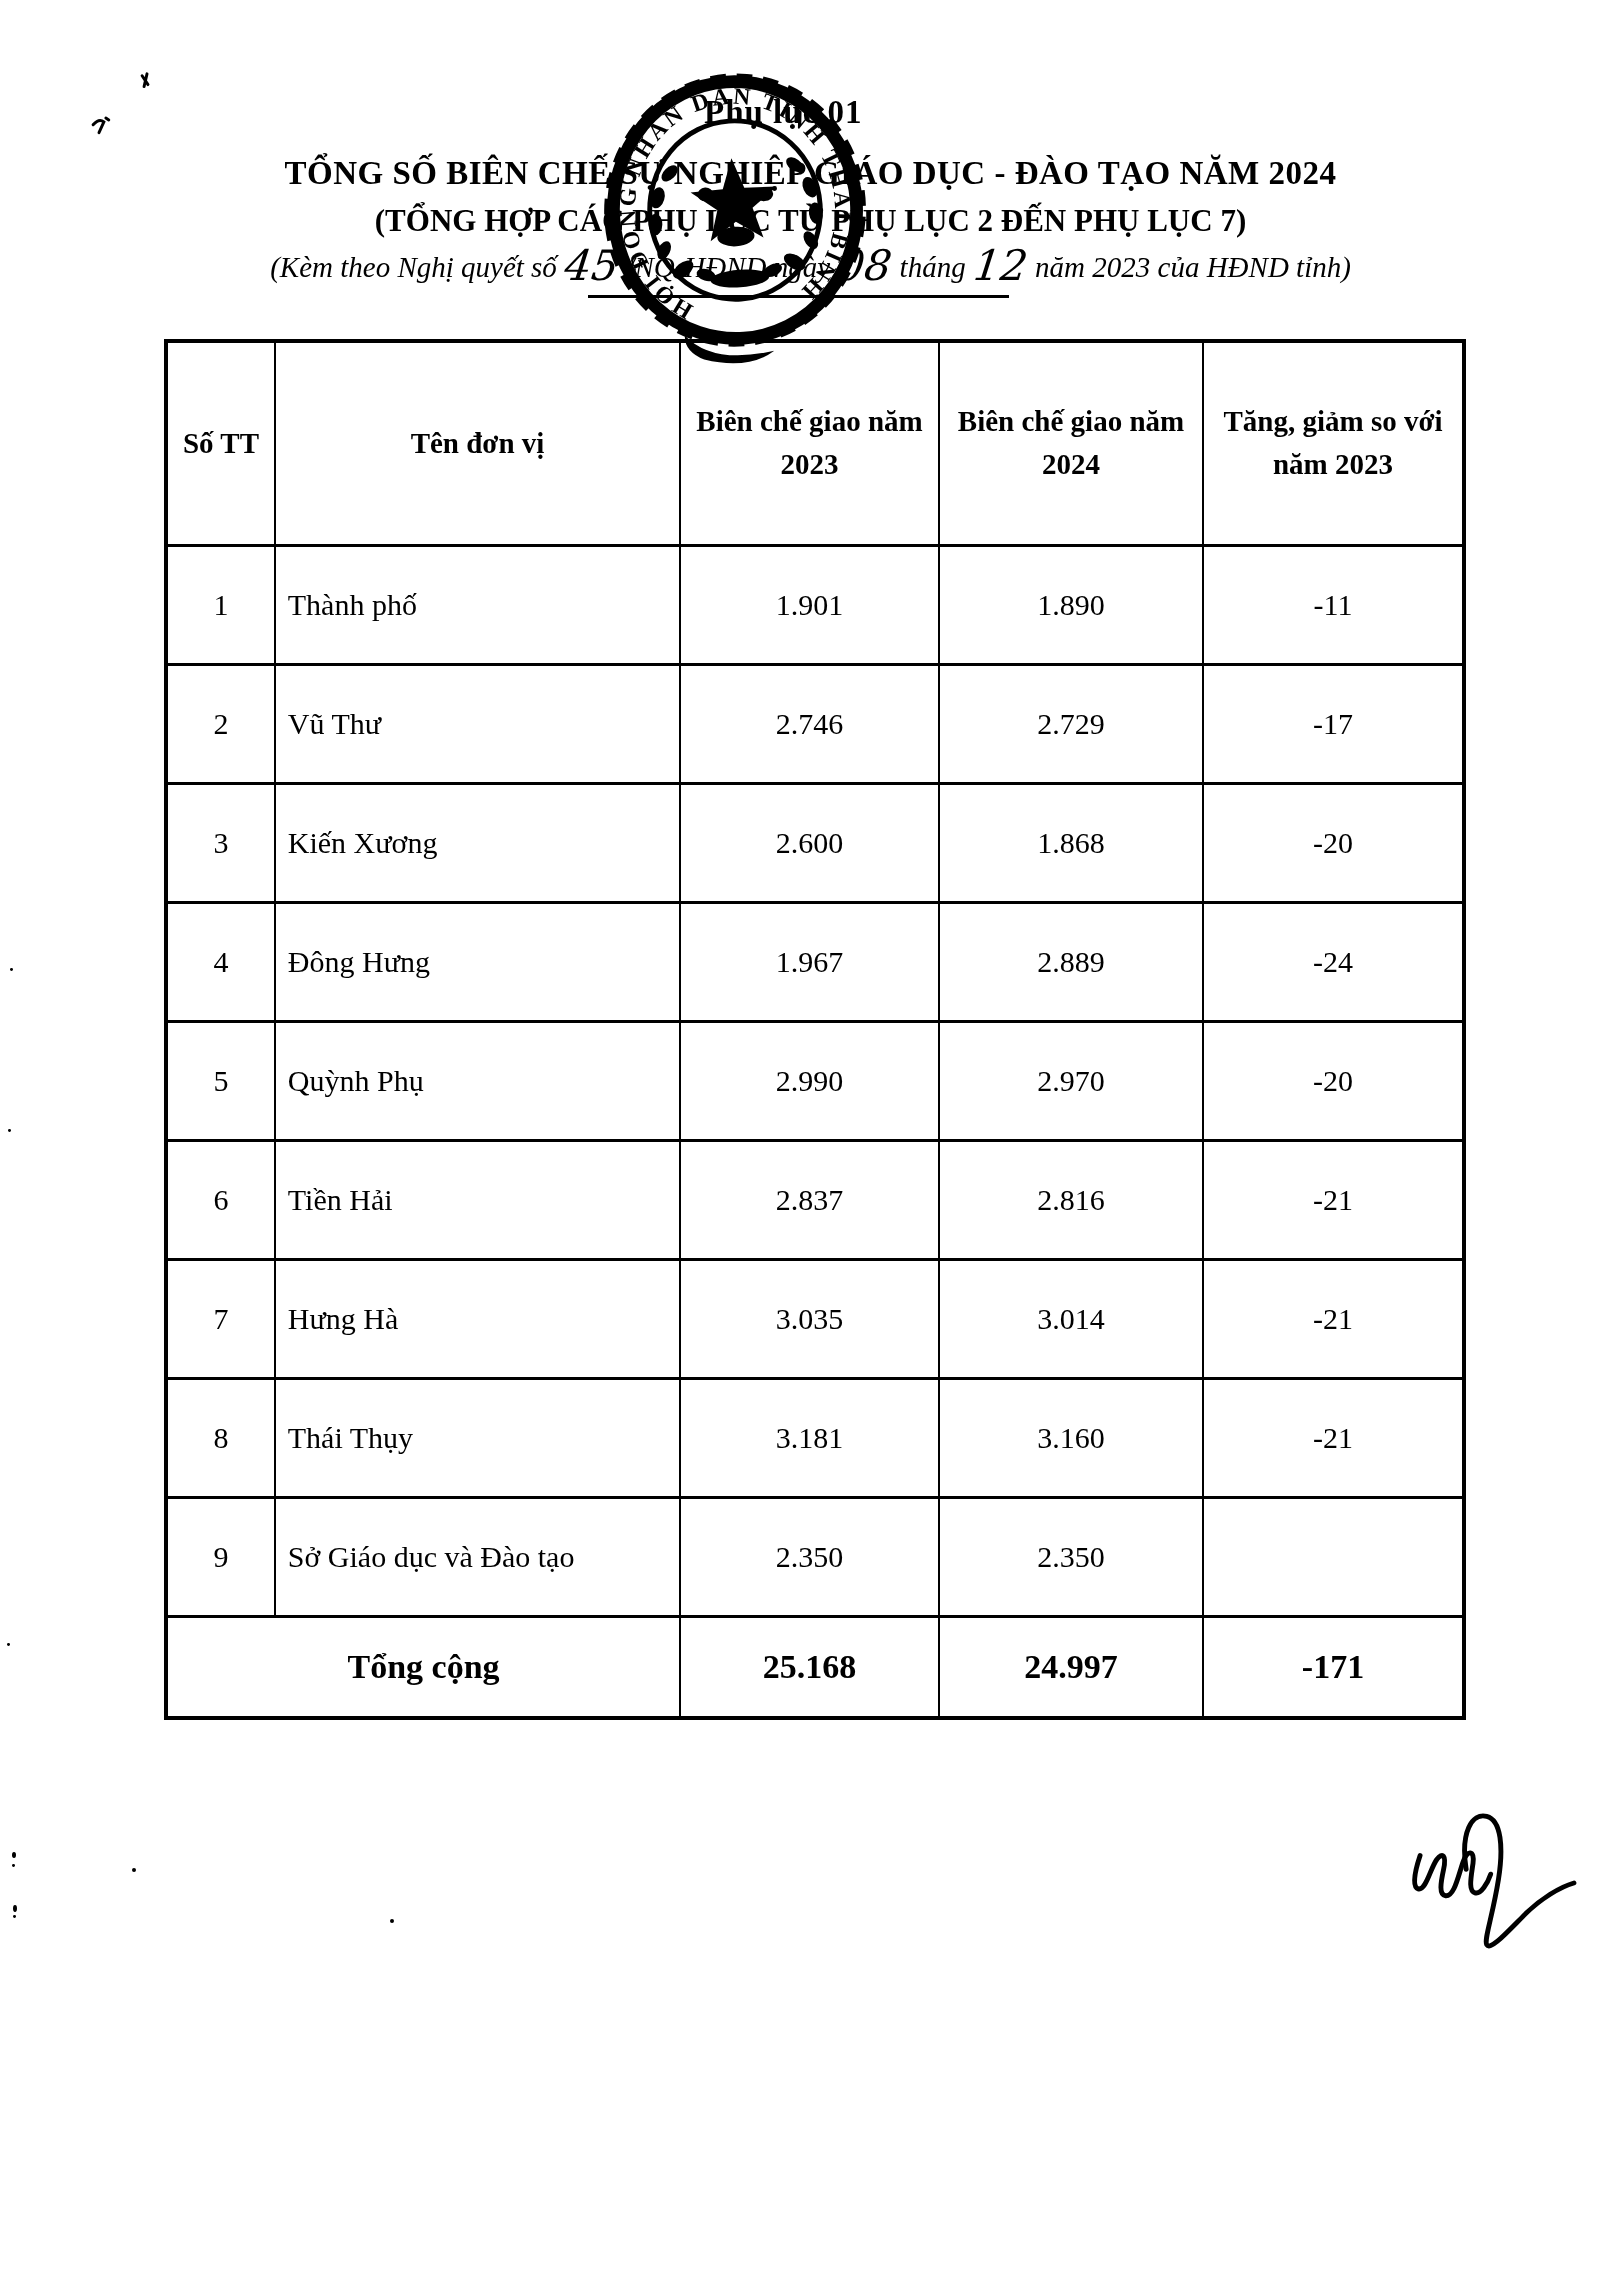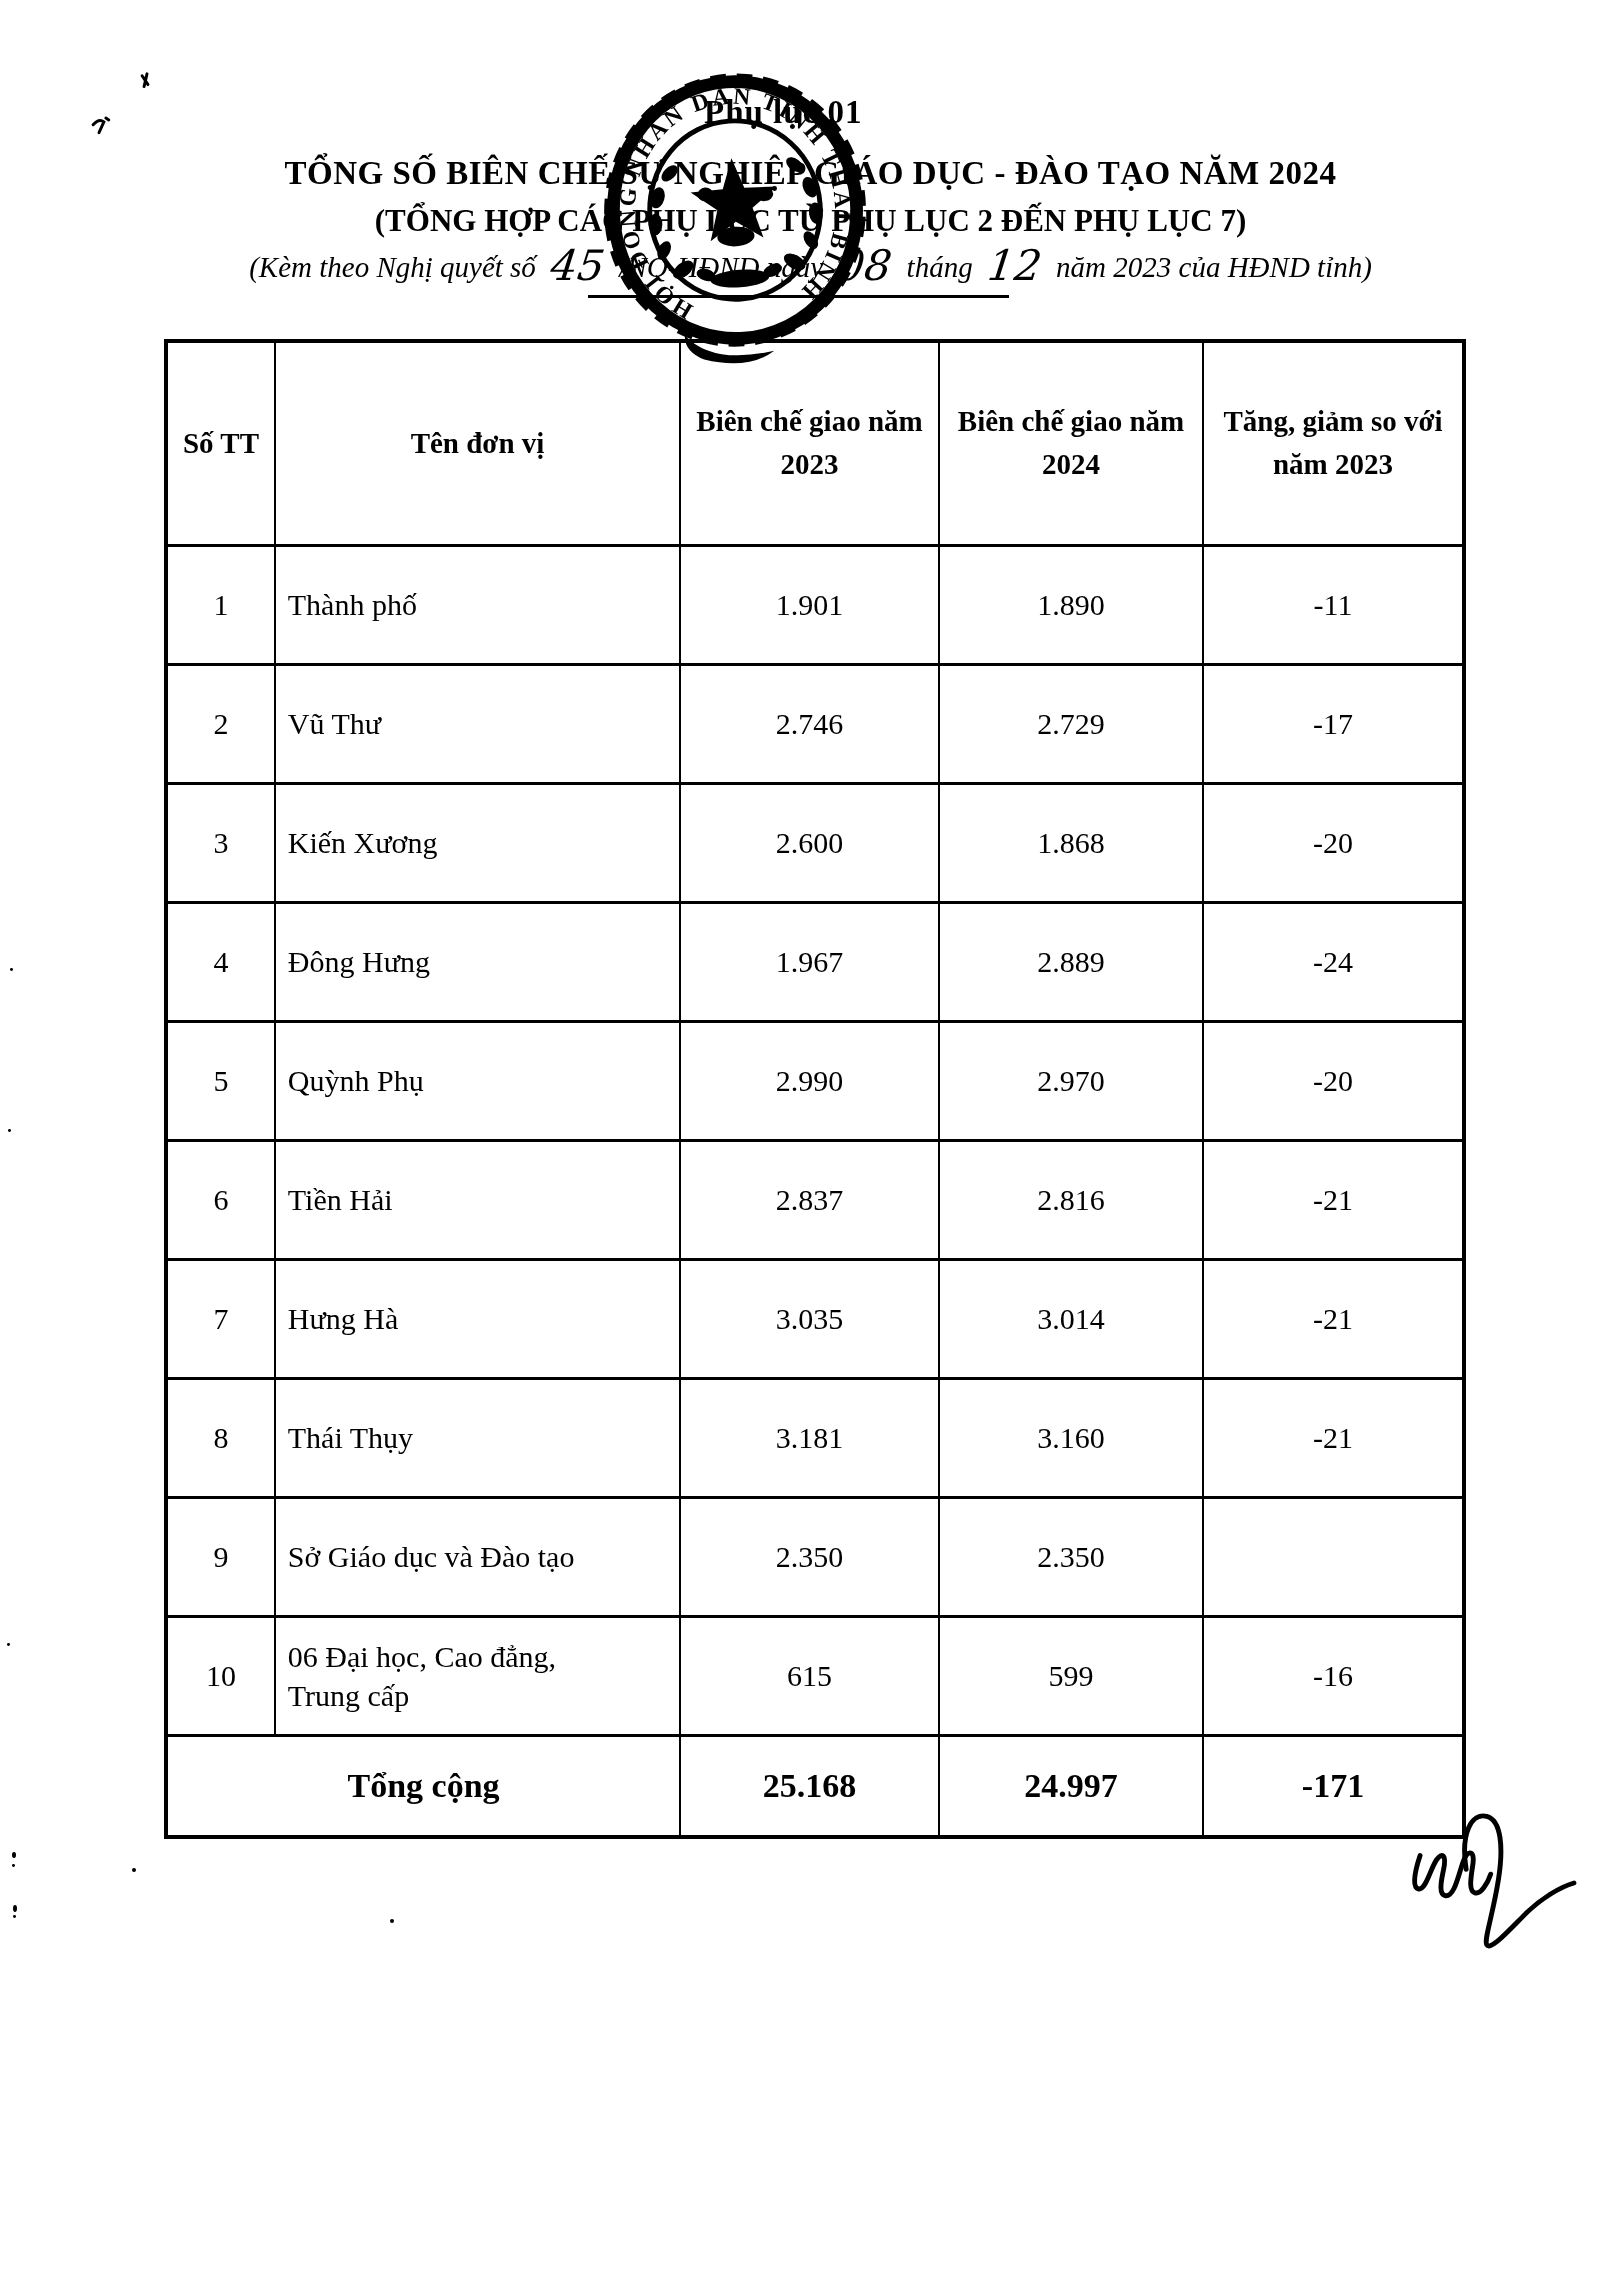"(Kèm theo Nghị quyết số" .issuance { gap: 15px -> 8px }
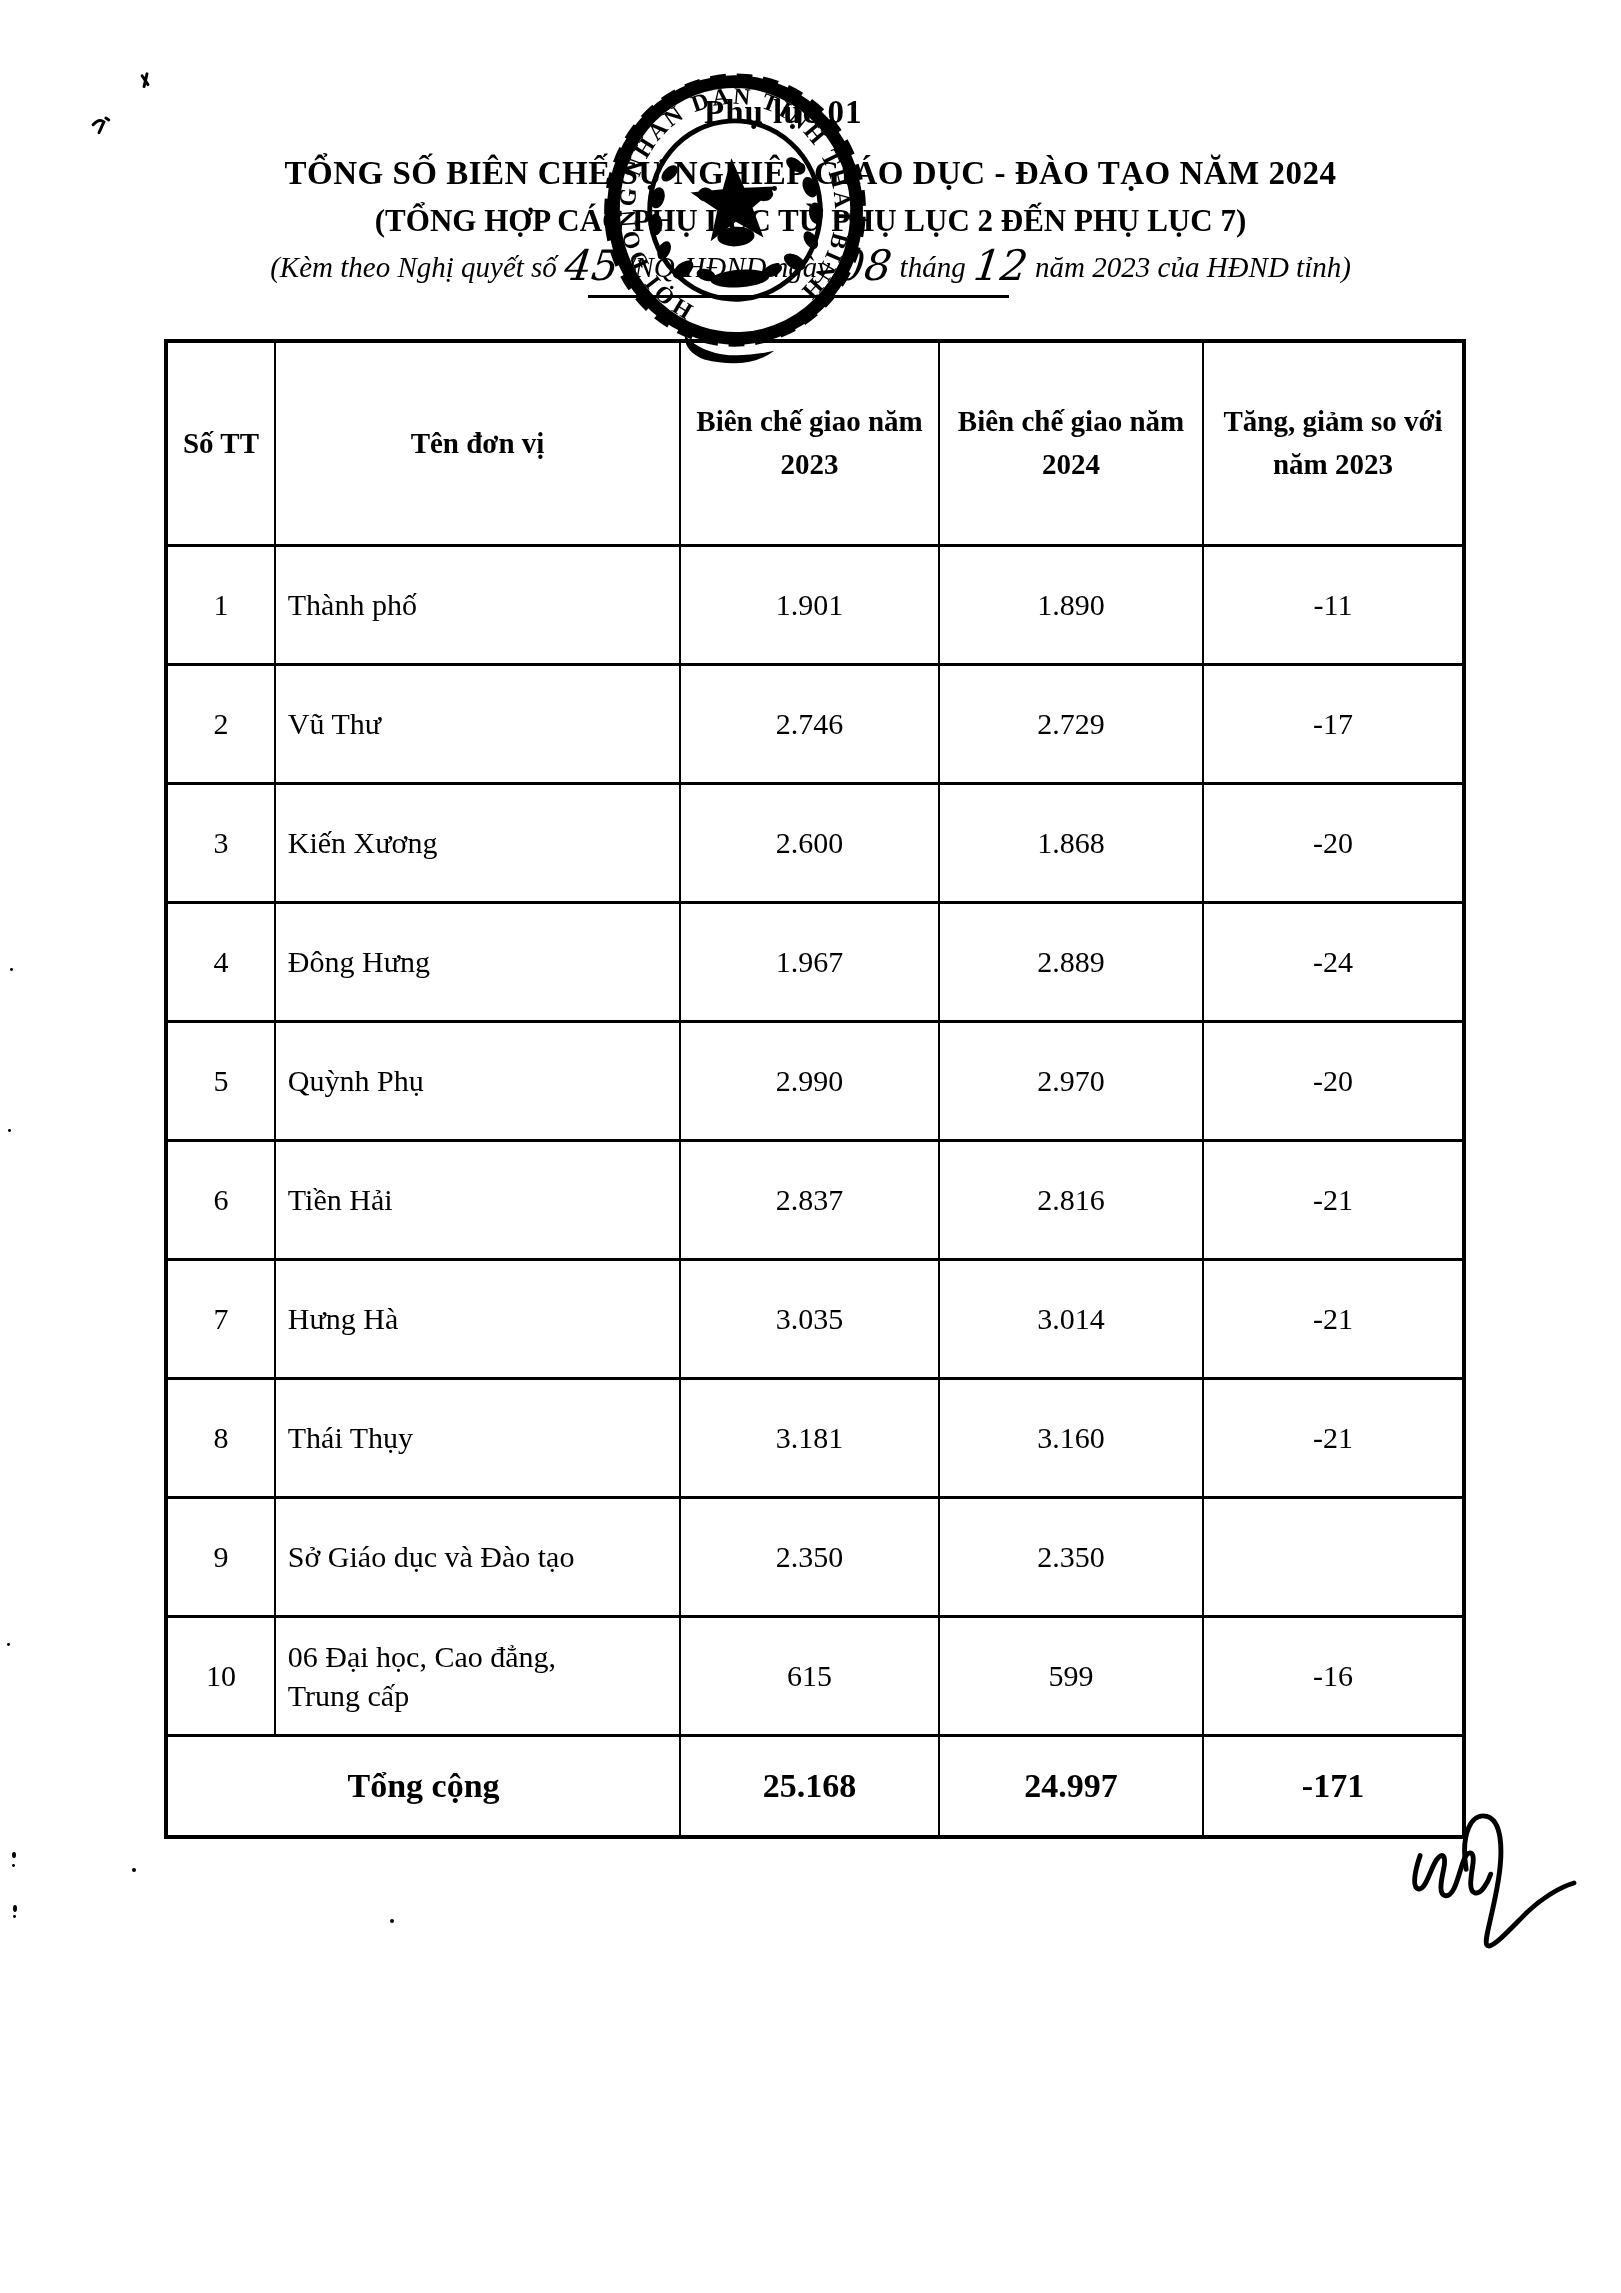"10" tr { html: <tr> <td>10</td> <td>06 Đại học, Cao đẳng, Trung cấp</td> <td>615</td> <td>599</td> <td>-16</td> </tr> -> none }
